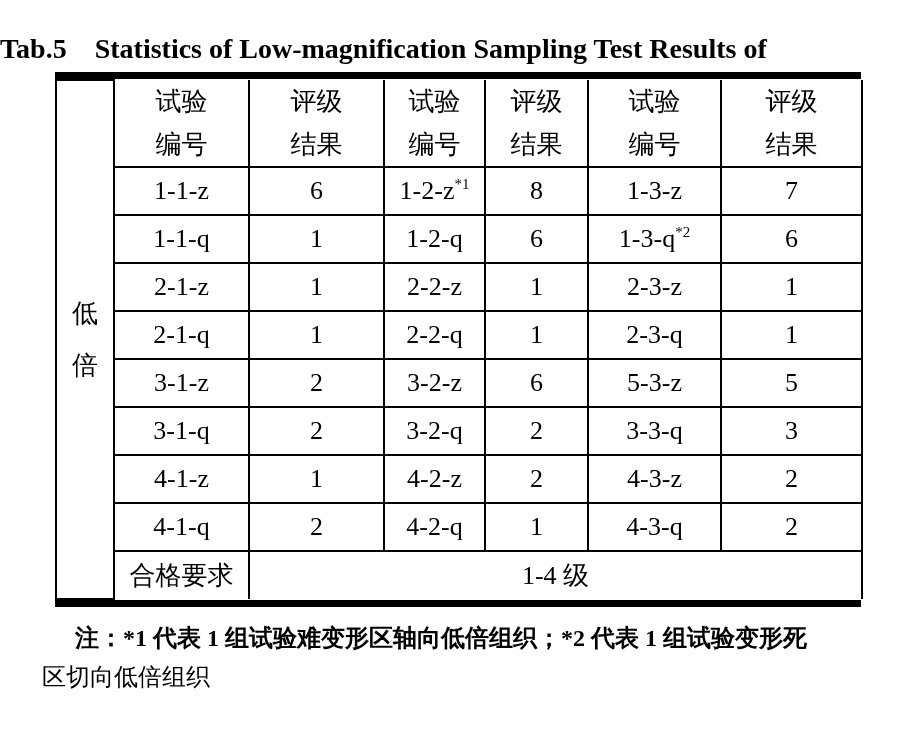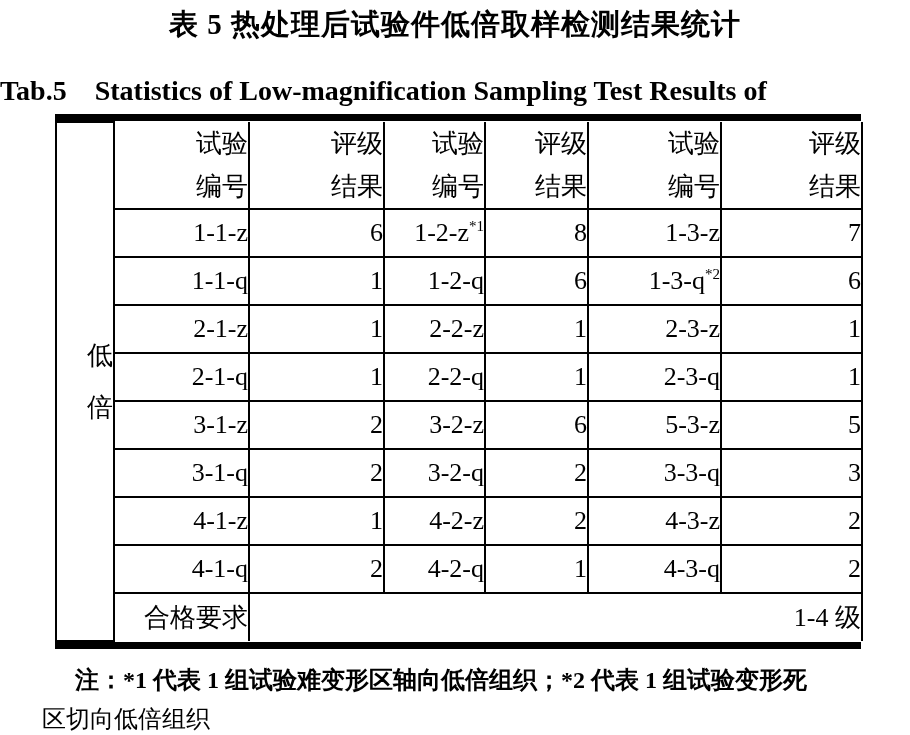"表 5 热处理后试验件低倍取样检测结果统计" h1.title-cn { html: <h1>表 5 热处理后试验件低倍取样检测结果统计</h1> -> none }
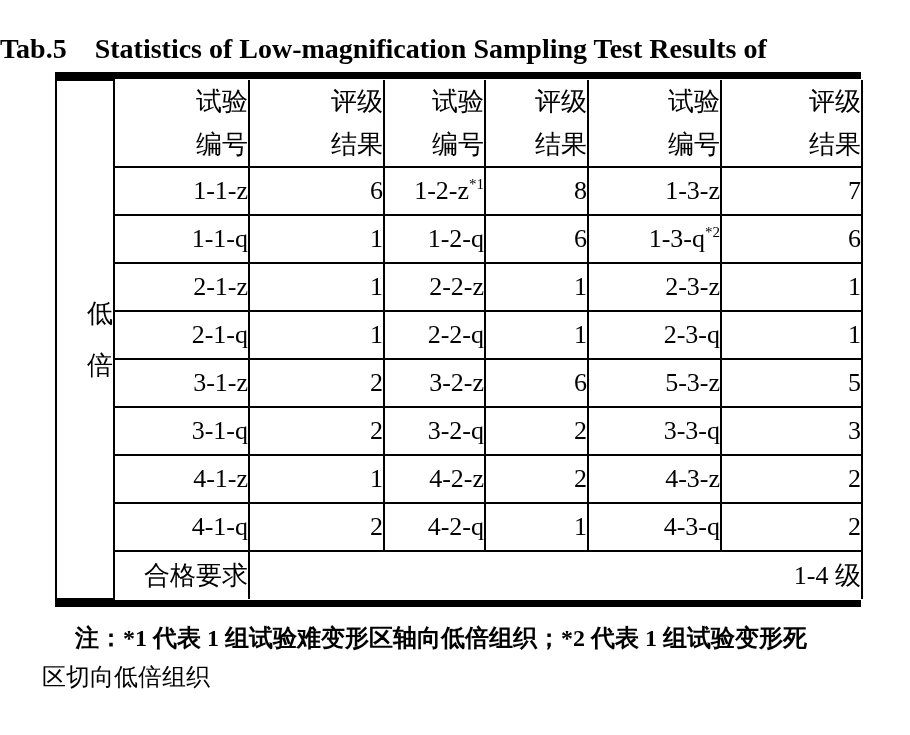"试验" table.results td, table.results th { text-align: right -> center }
